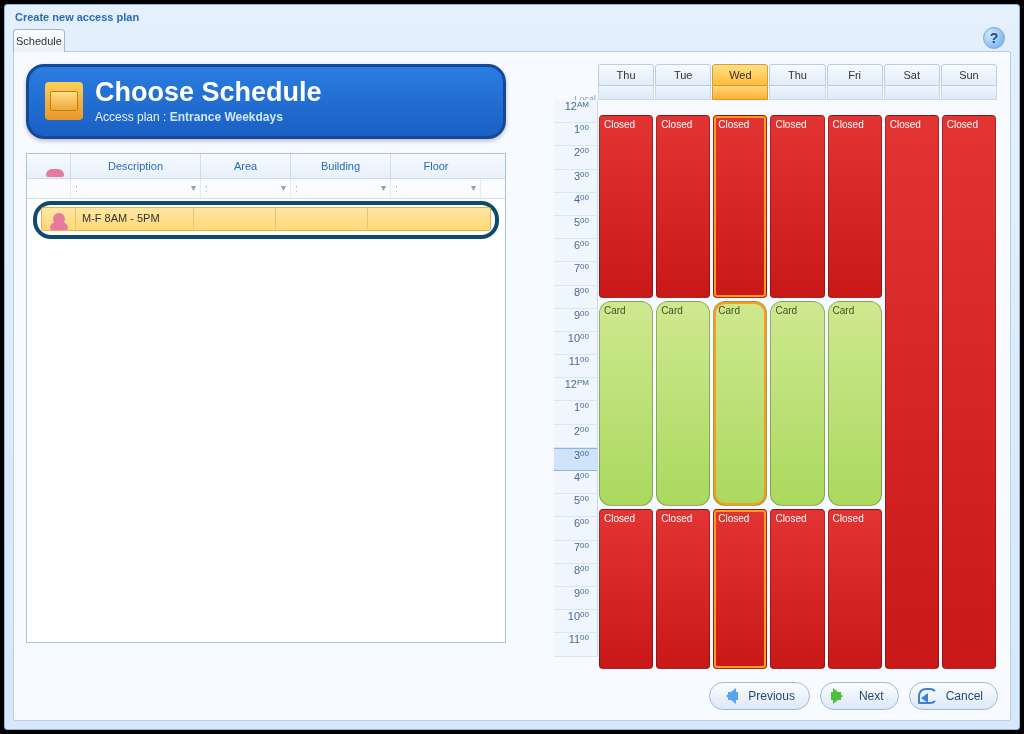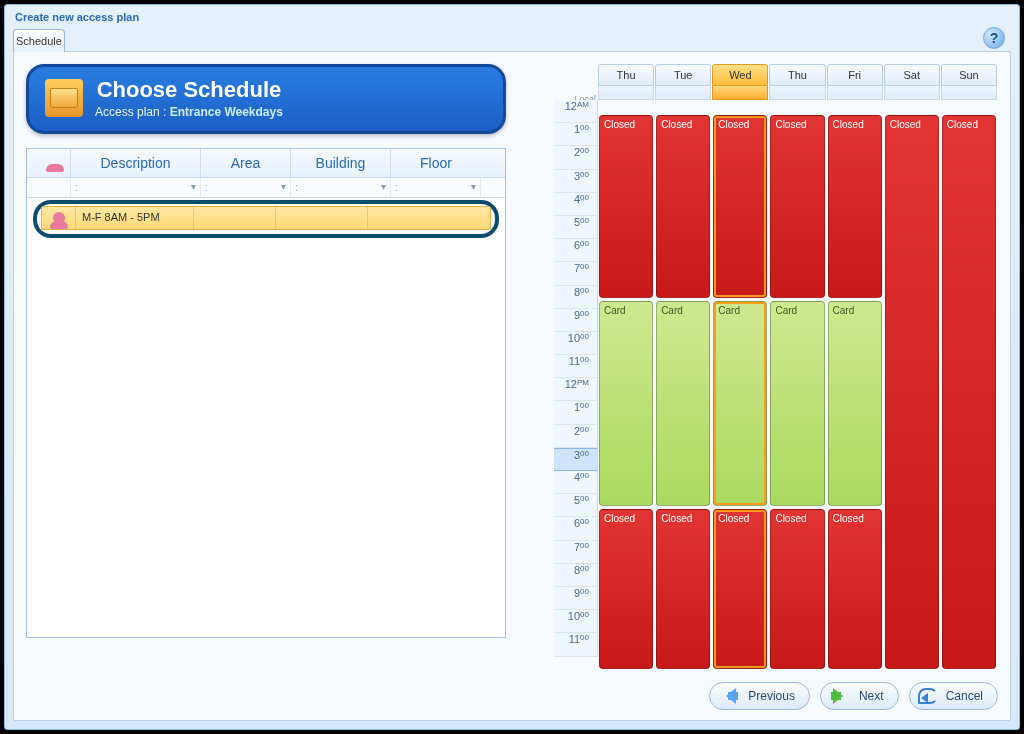"Choose Schedule" .pill-text h1 { font-size: 22px -> 27px }
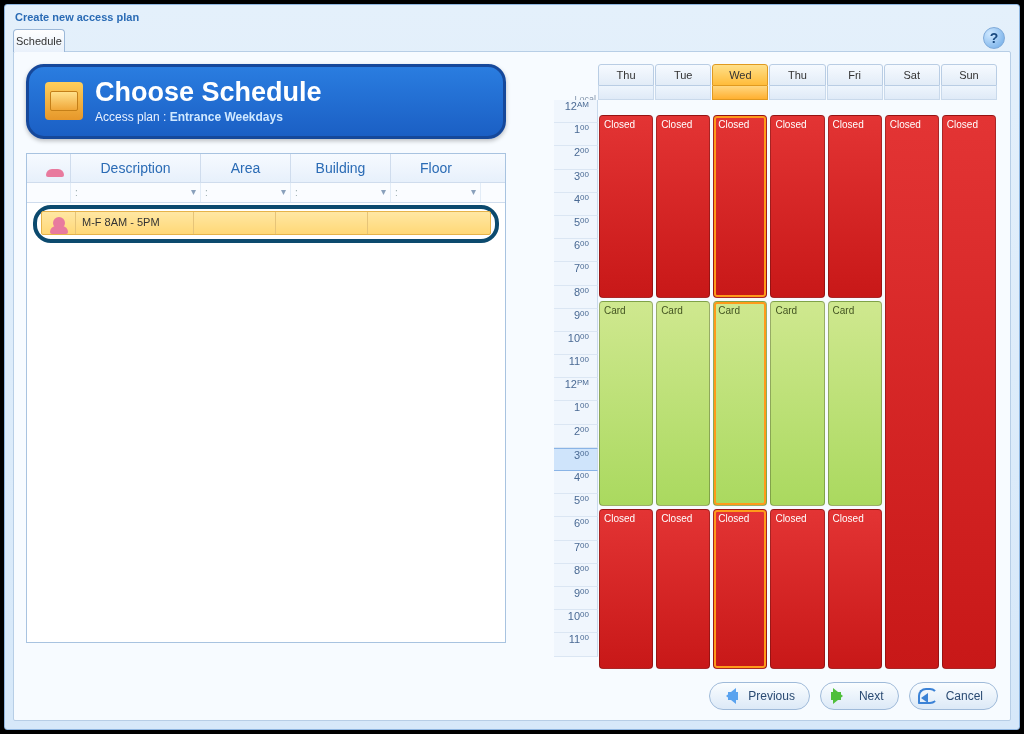"Description" .gh { font-size: 14px -> 11px }
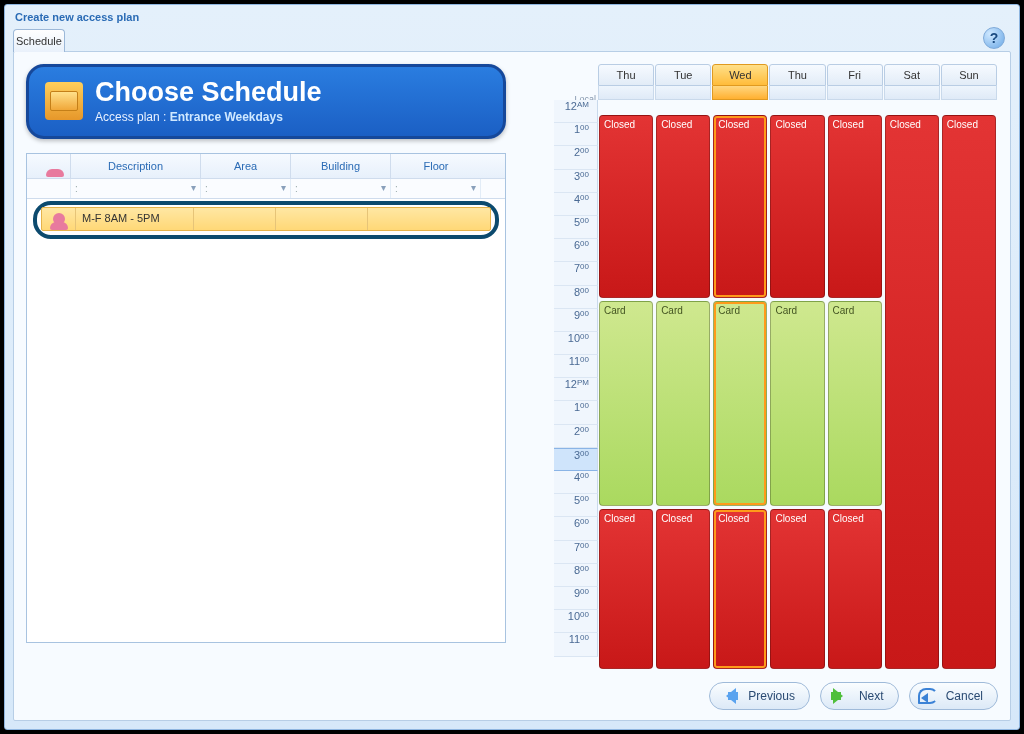"Card" .seg.card { border-radius: none -> 12px }
